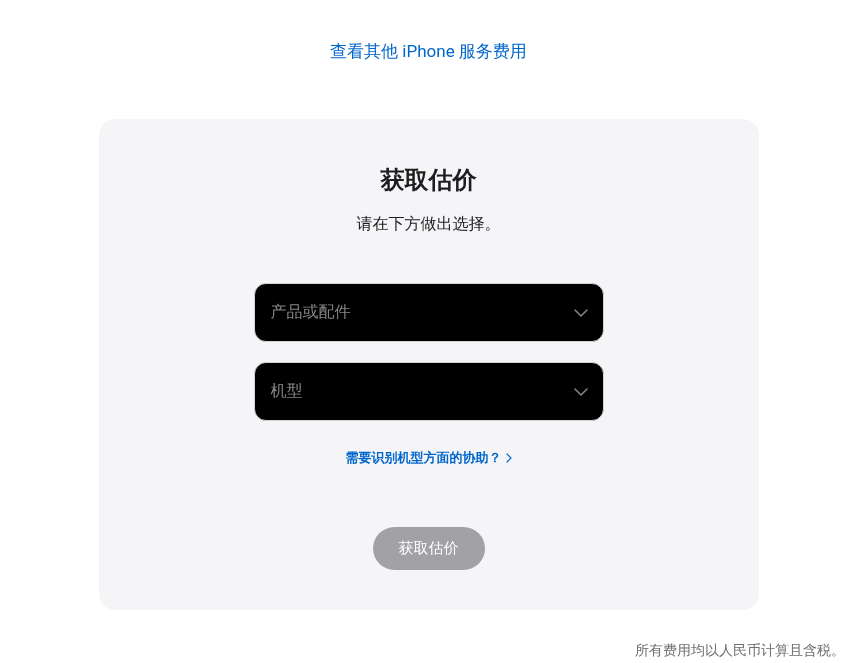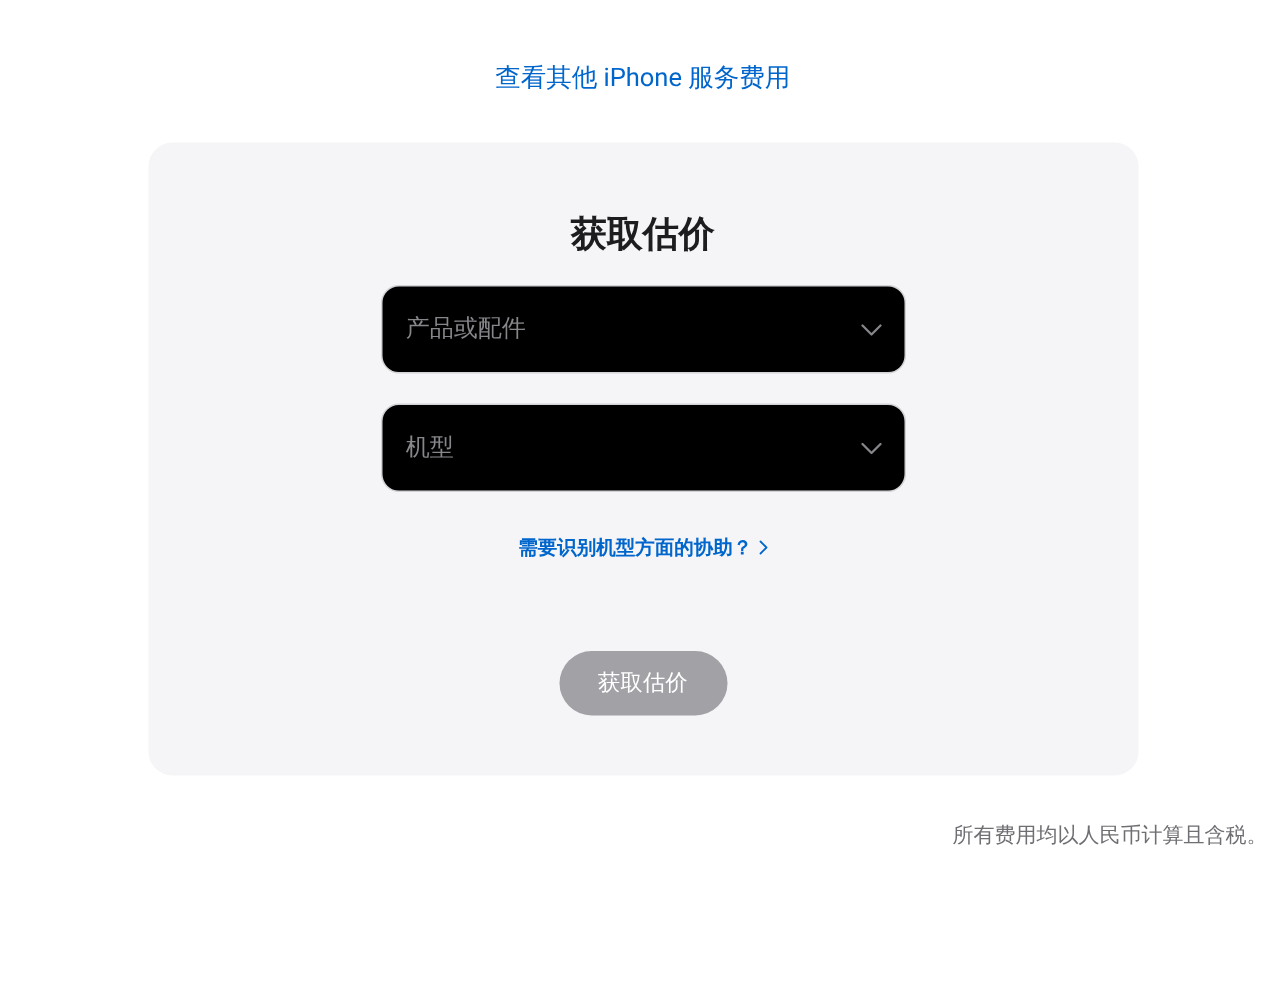"查看其他 iPhone 服务费用" .top-link { margin-bottom: 32px -> 56px }
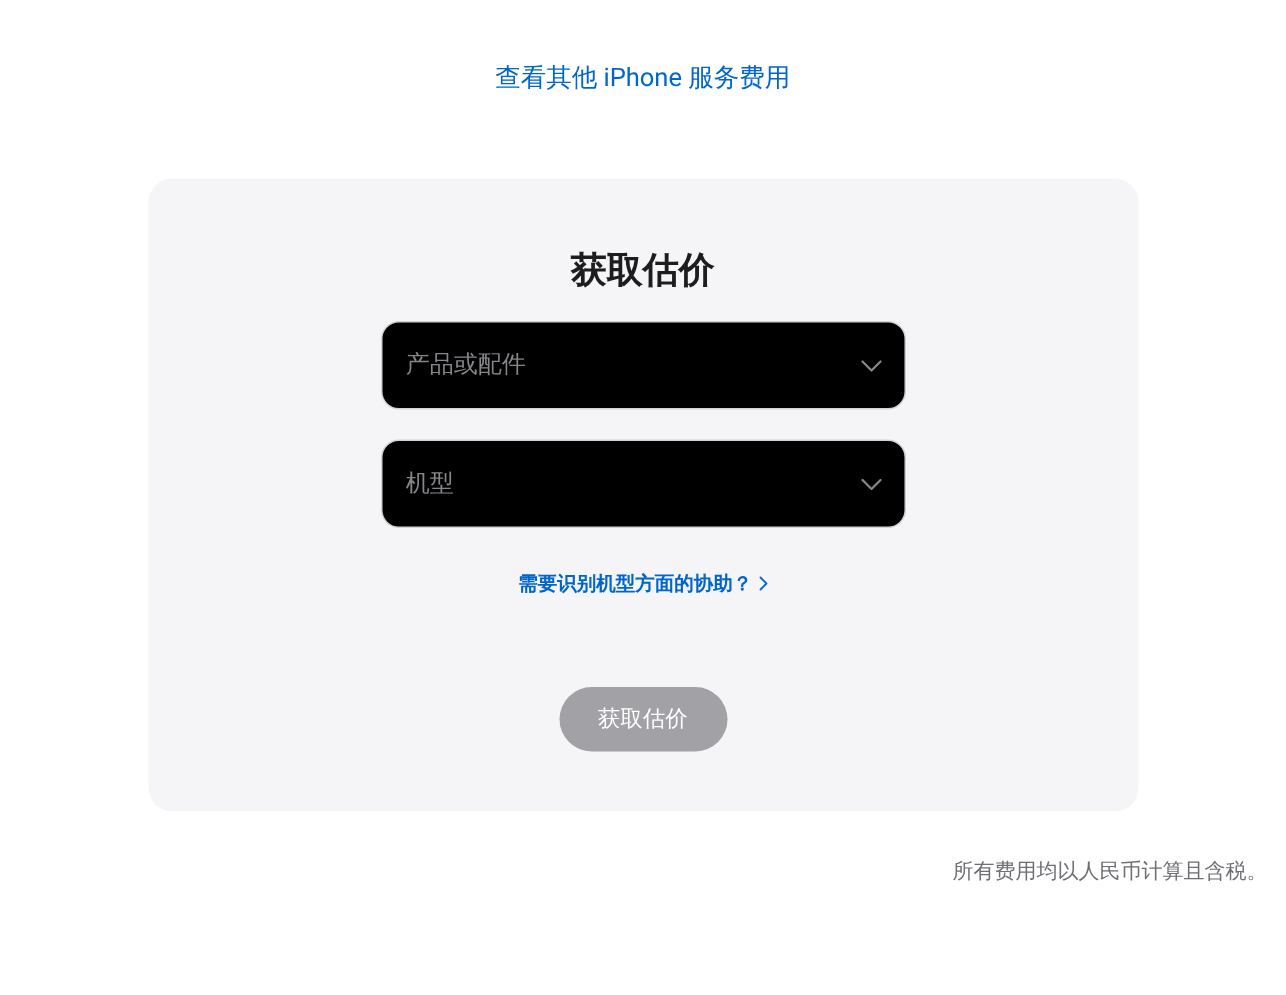"请在下方做出选择。" div.card-subtitle { html: none -> <div>请在下方做出选择。</div> }
